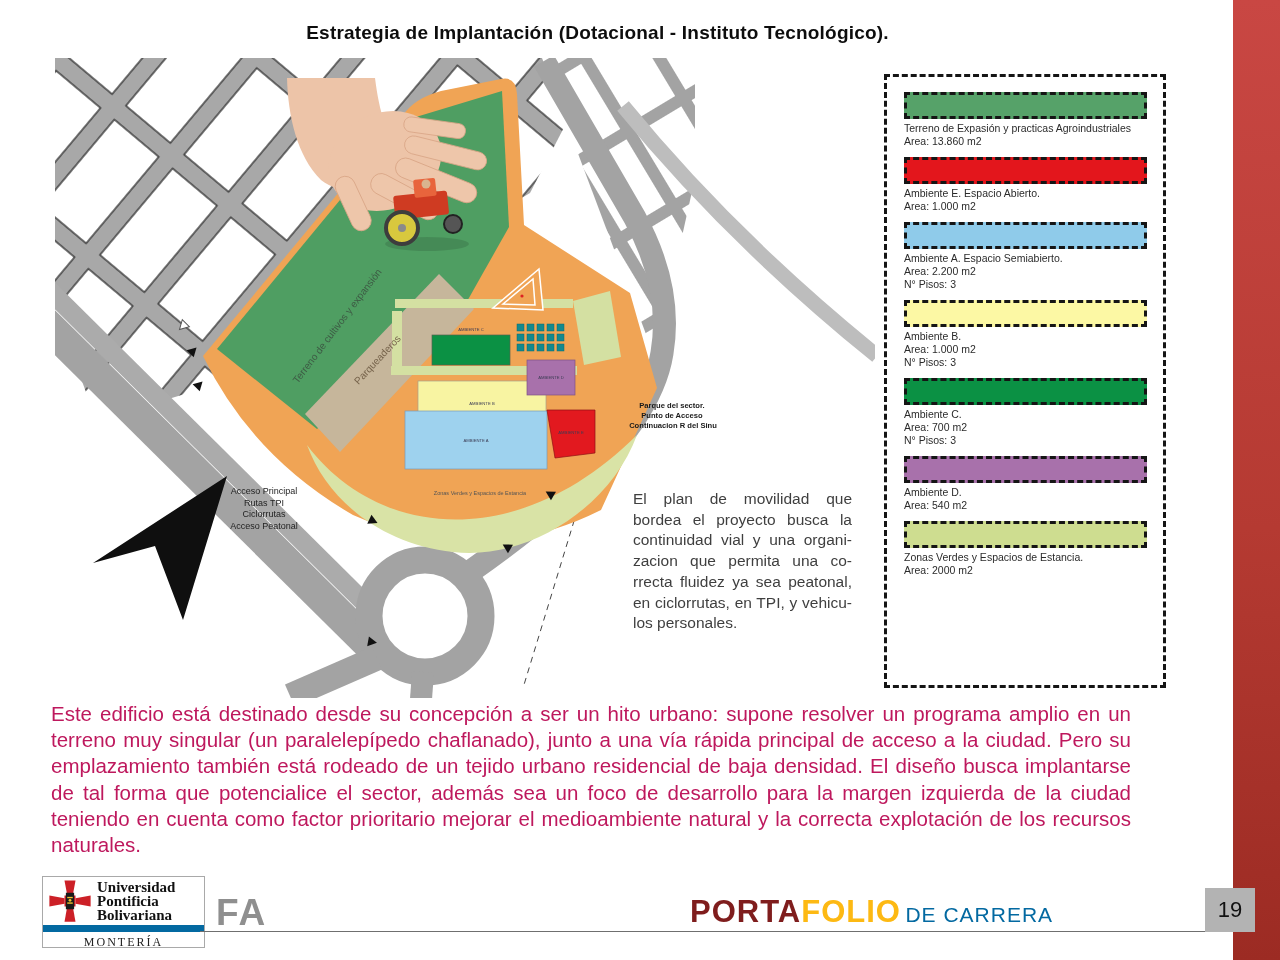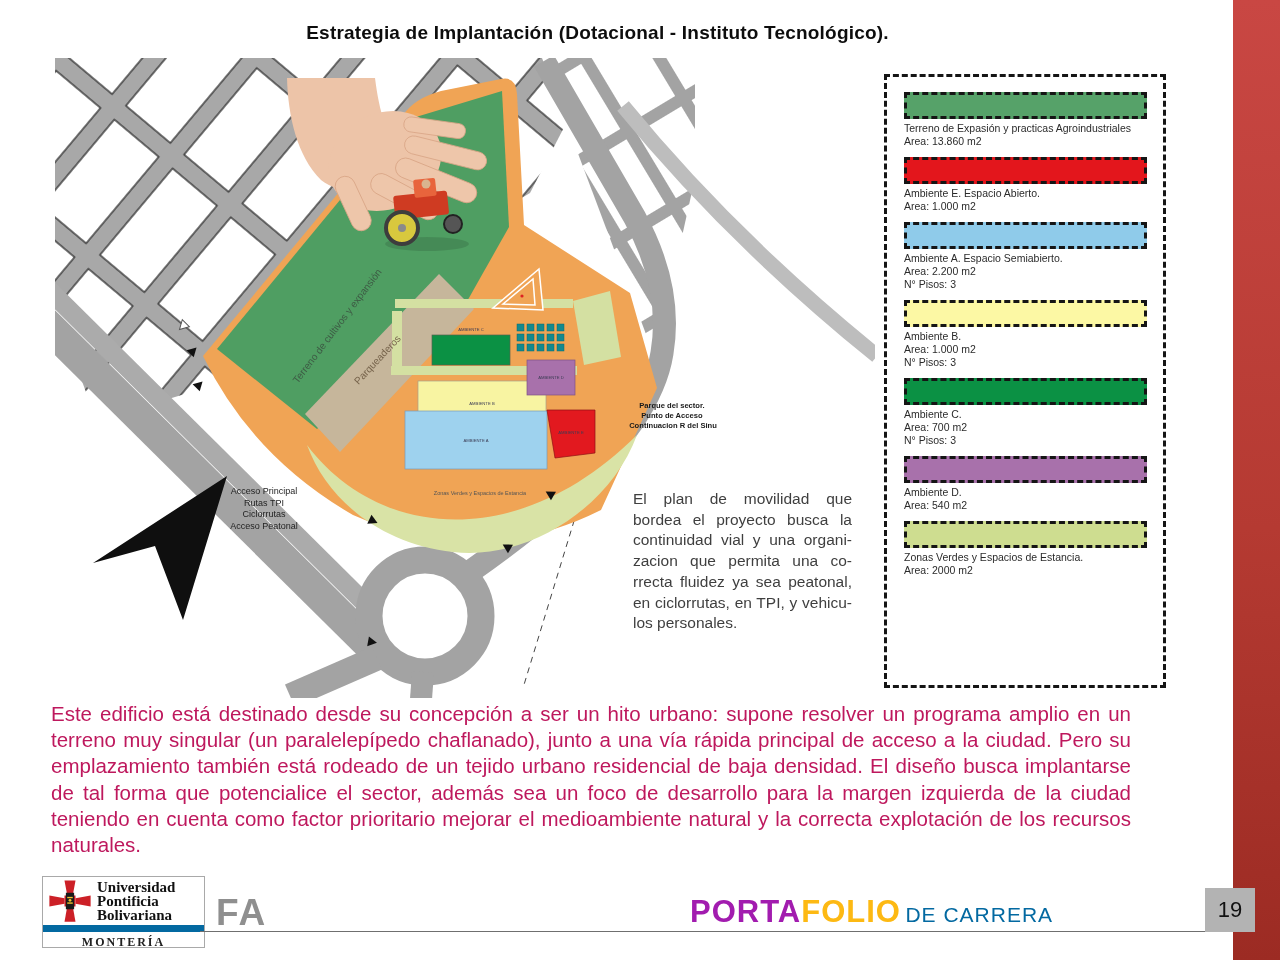"PORTA" .pf-a { color: #a21caf -> #7f1d1d }
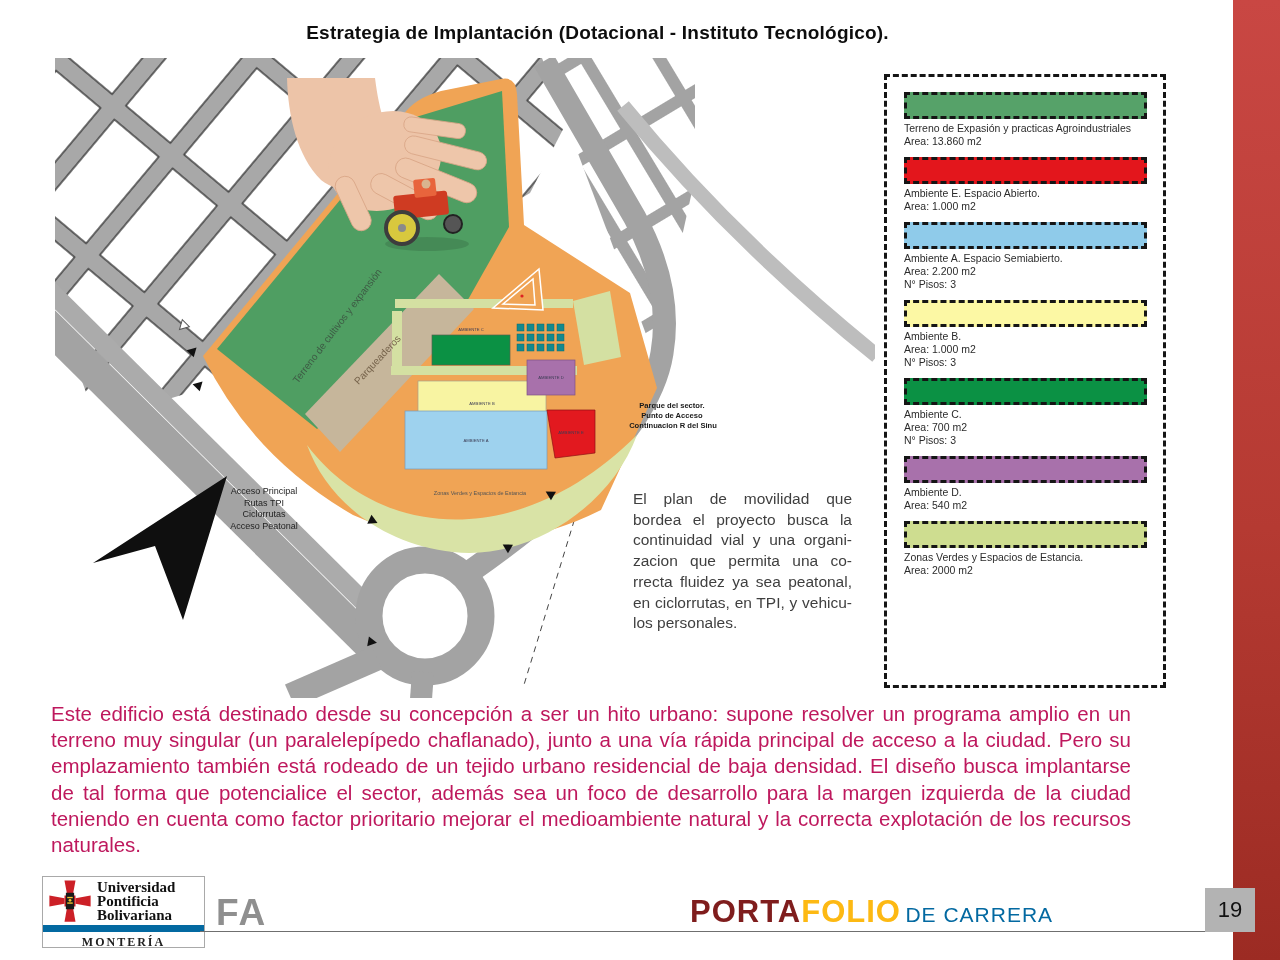"MONTERÍA" .logo-city { font-weight: bold -> normal }
